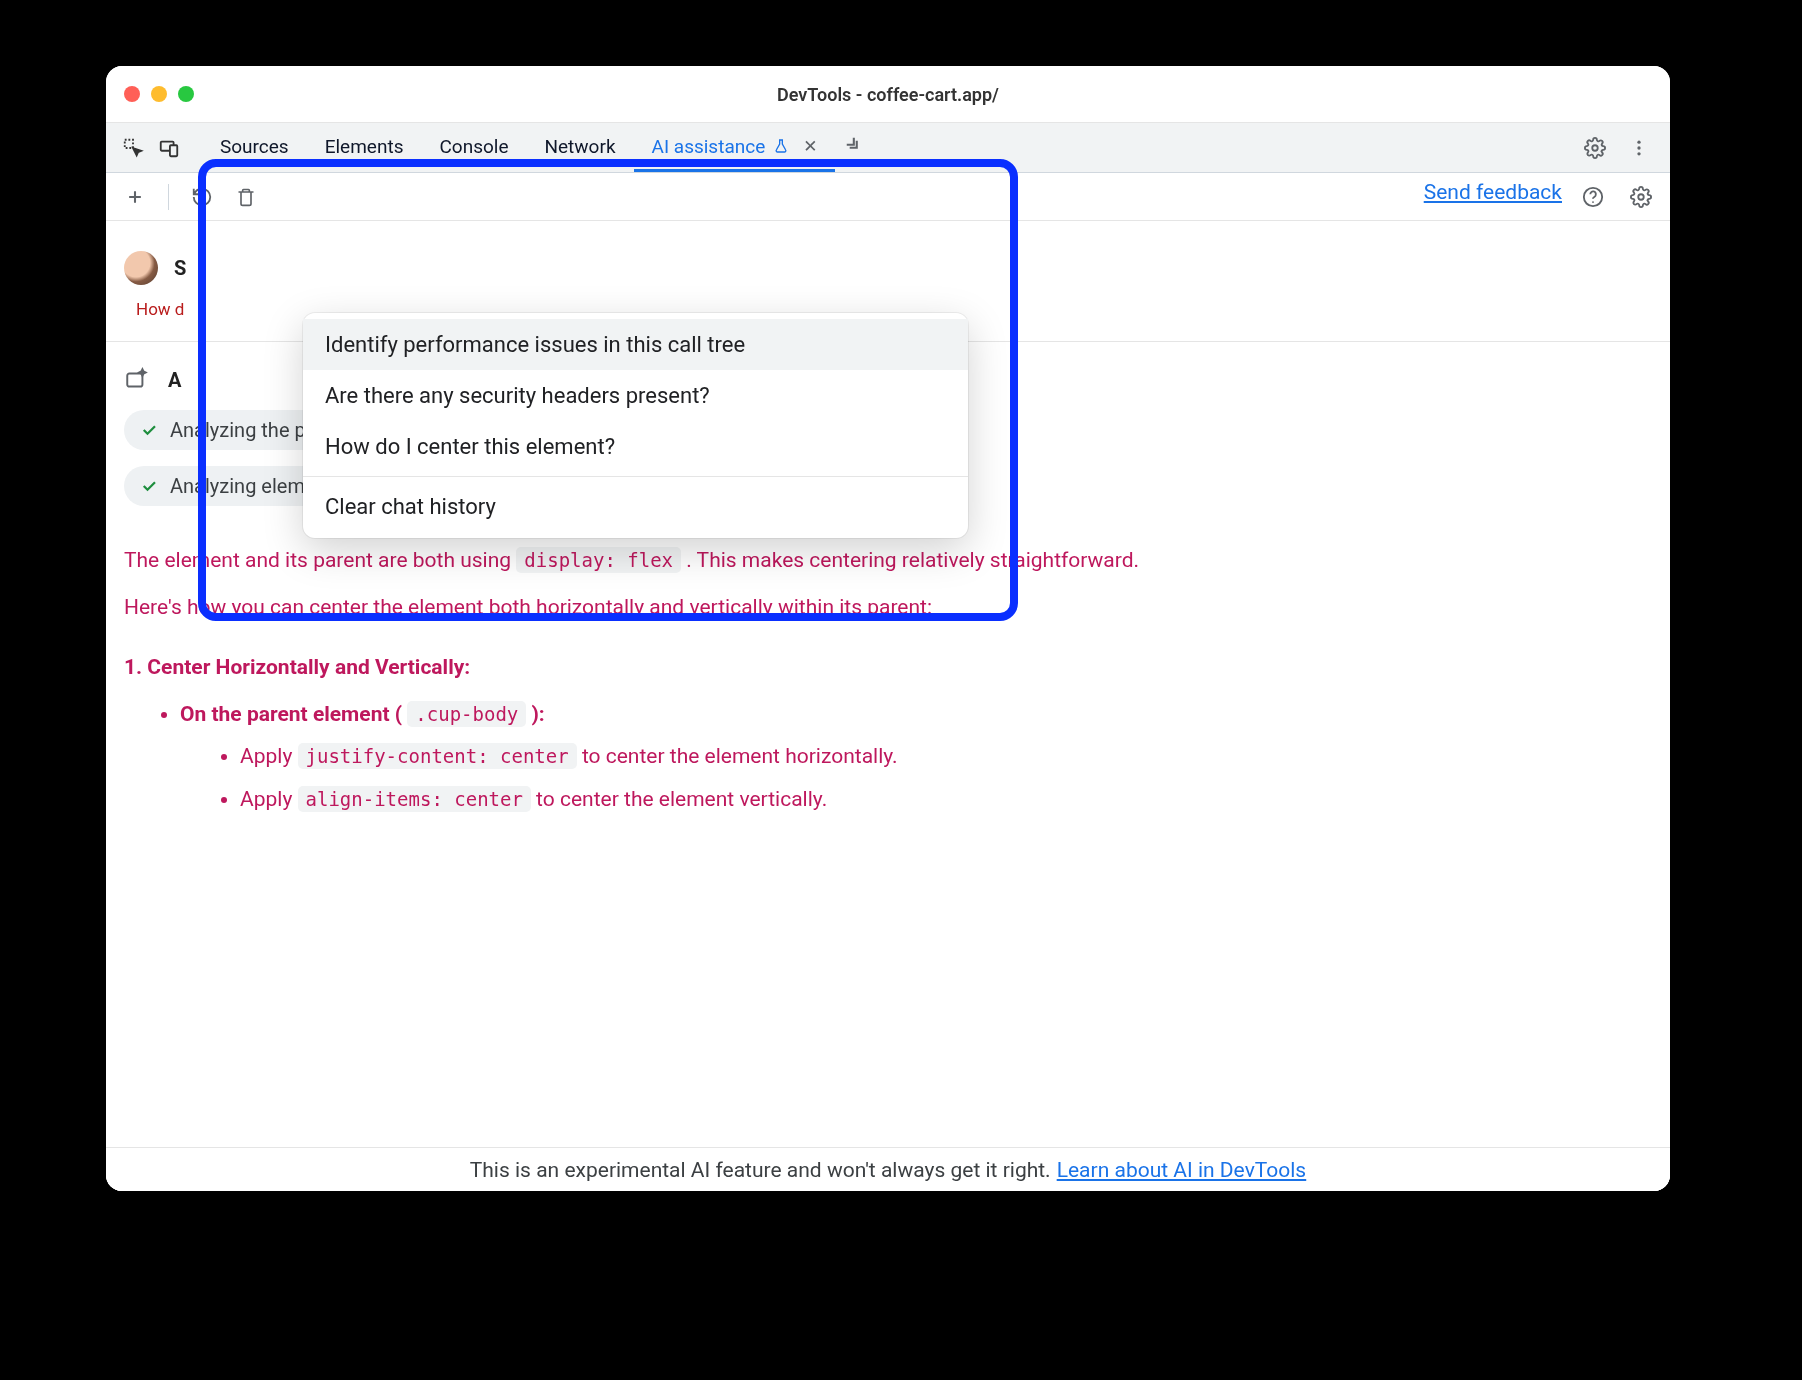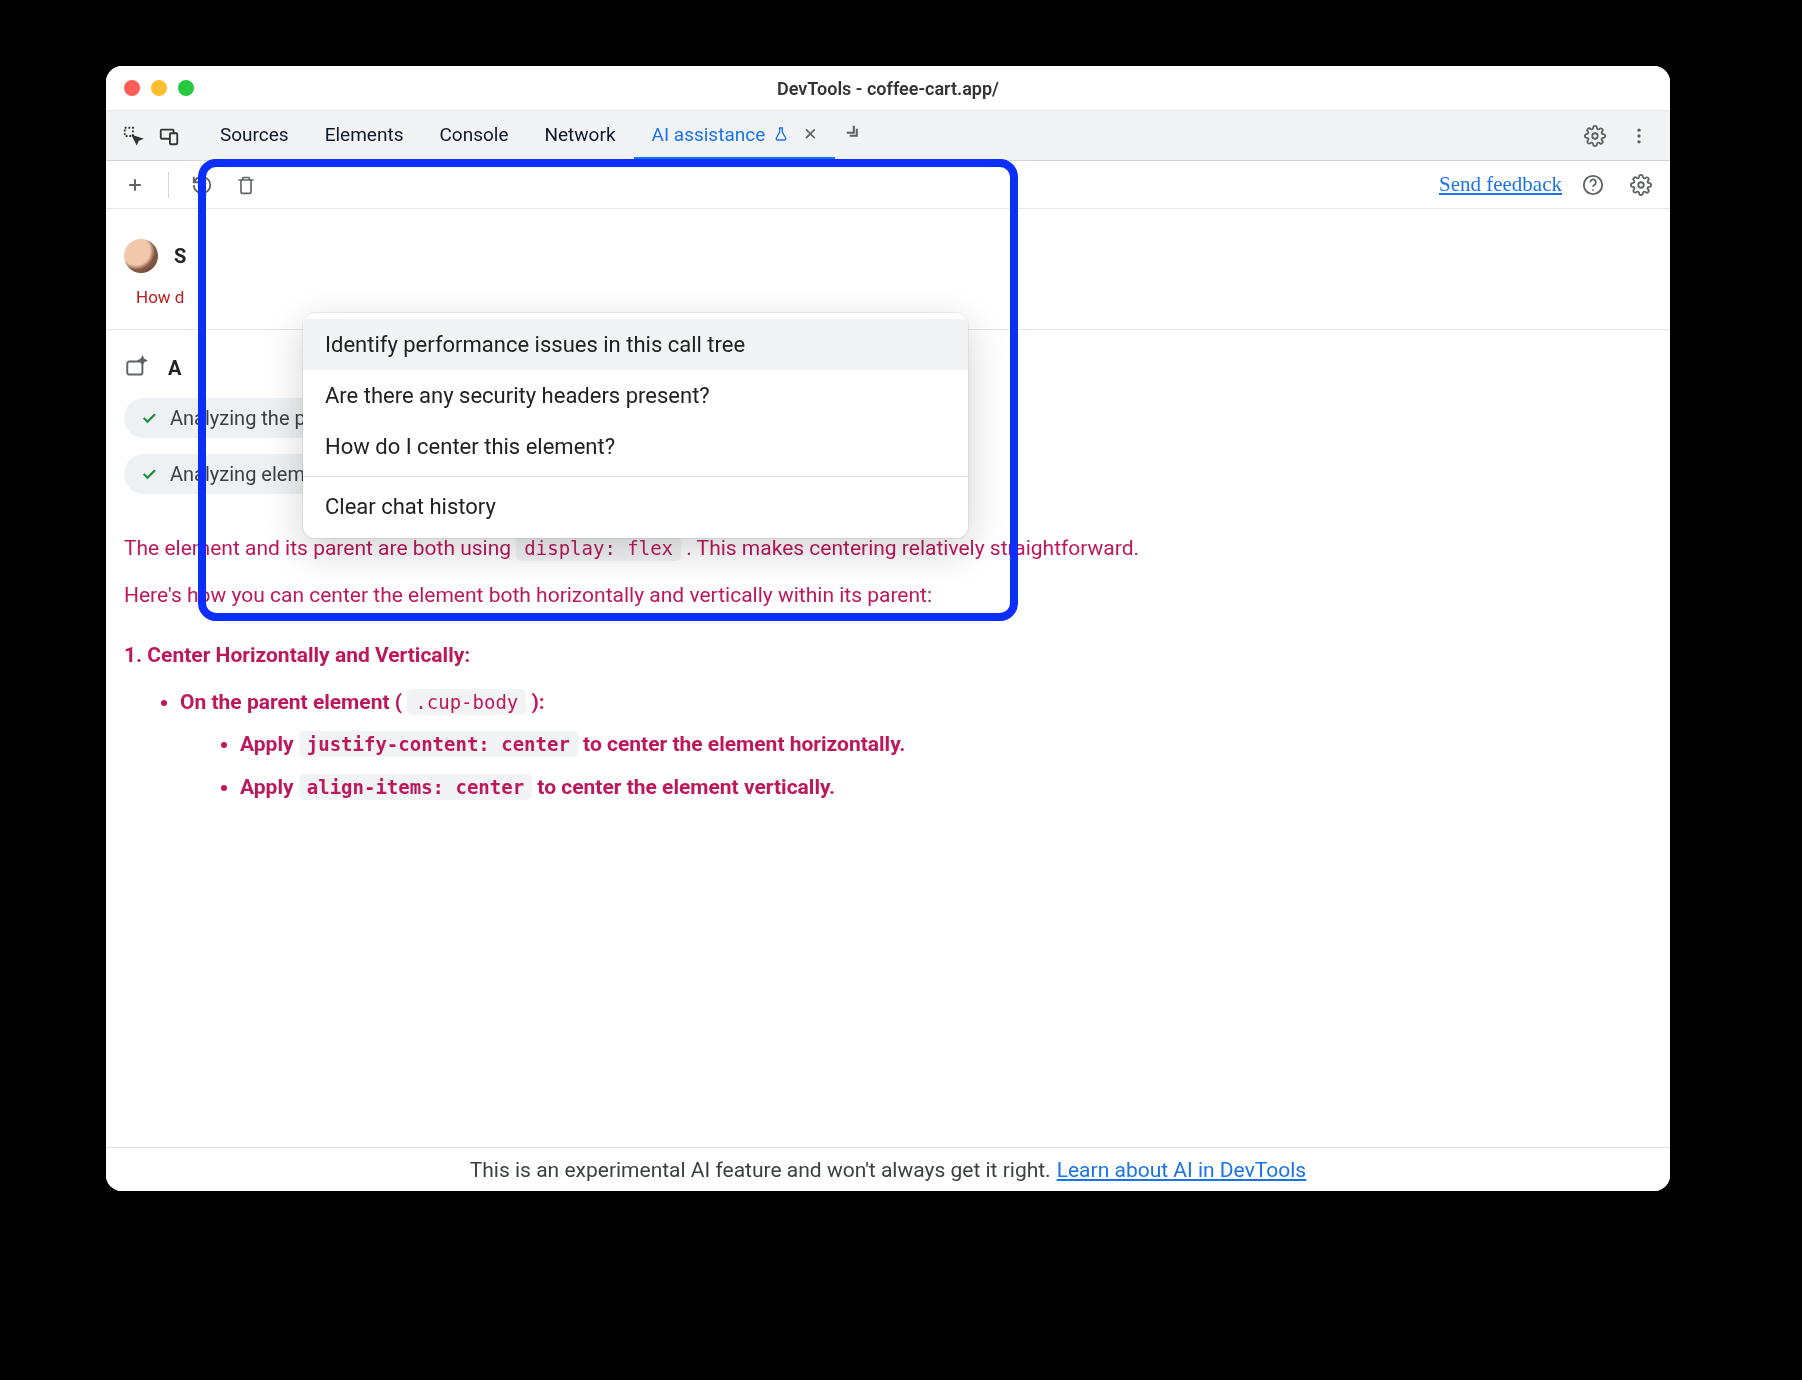"DevTools - coffee-cart.app/" .titlebar { height: 45px -> 57px }
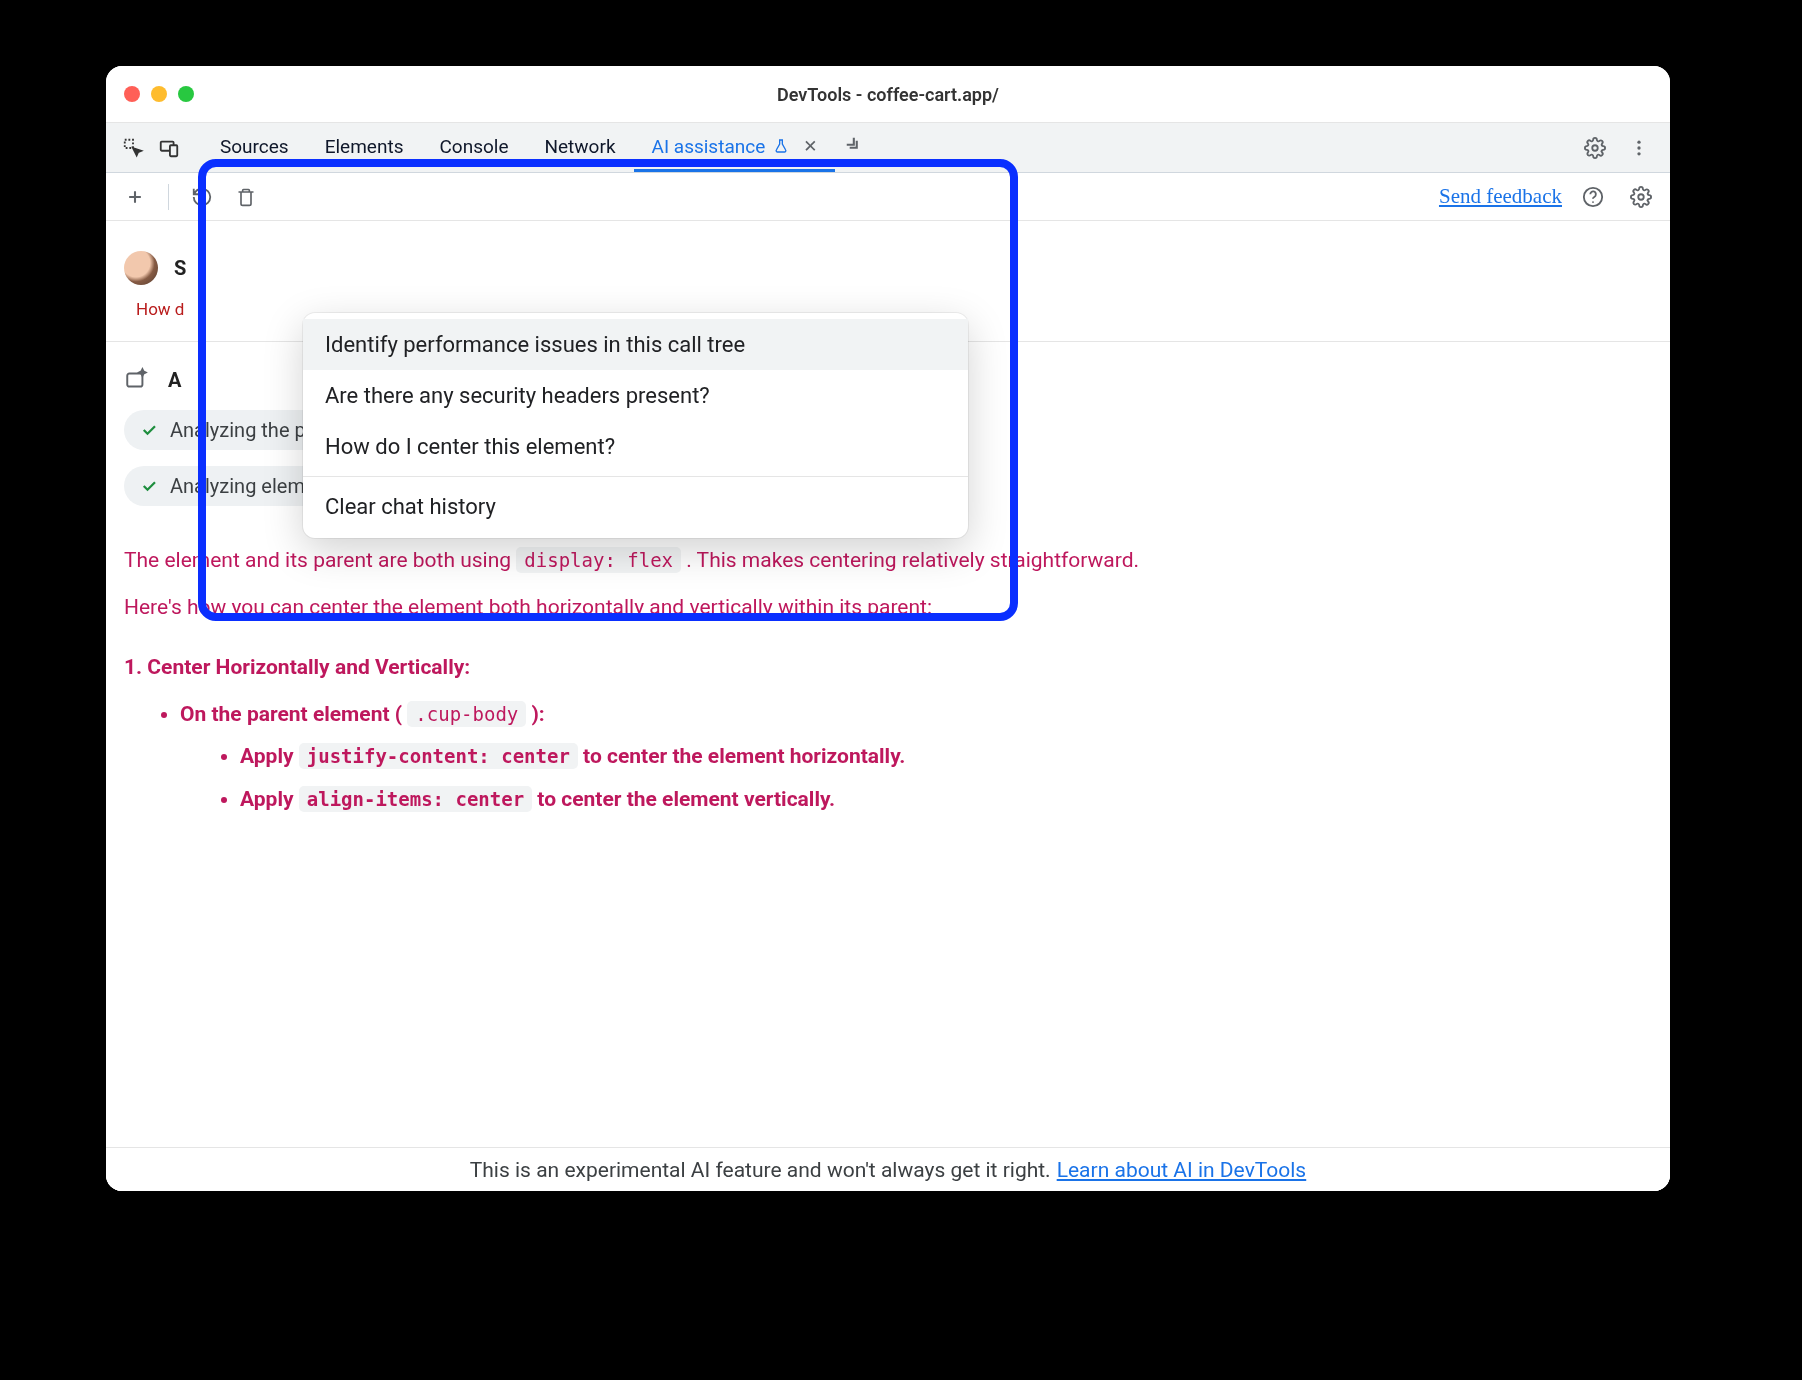"Send feedback" .toolbar .right { align-items: center -> flex-start; font-family: Liberation Serif, serif -> none }
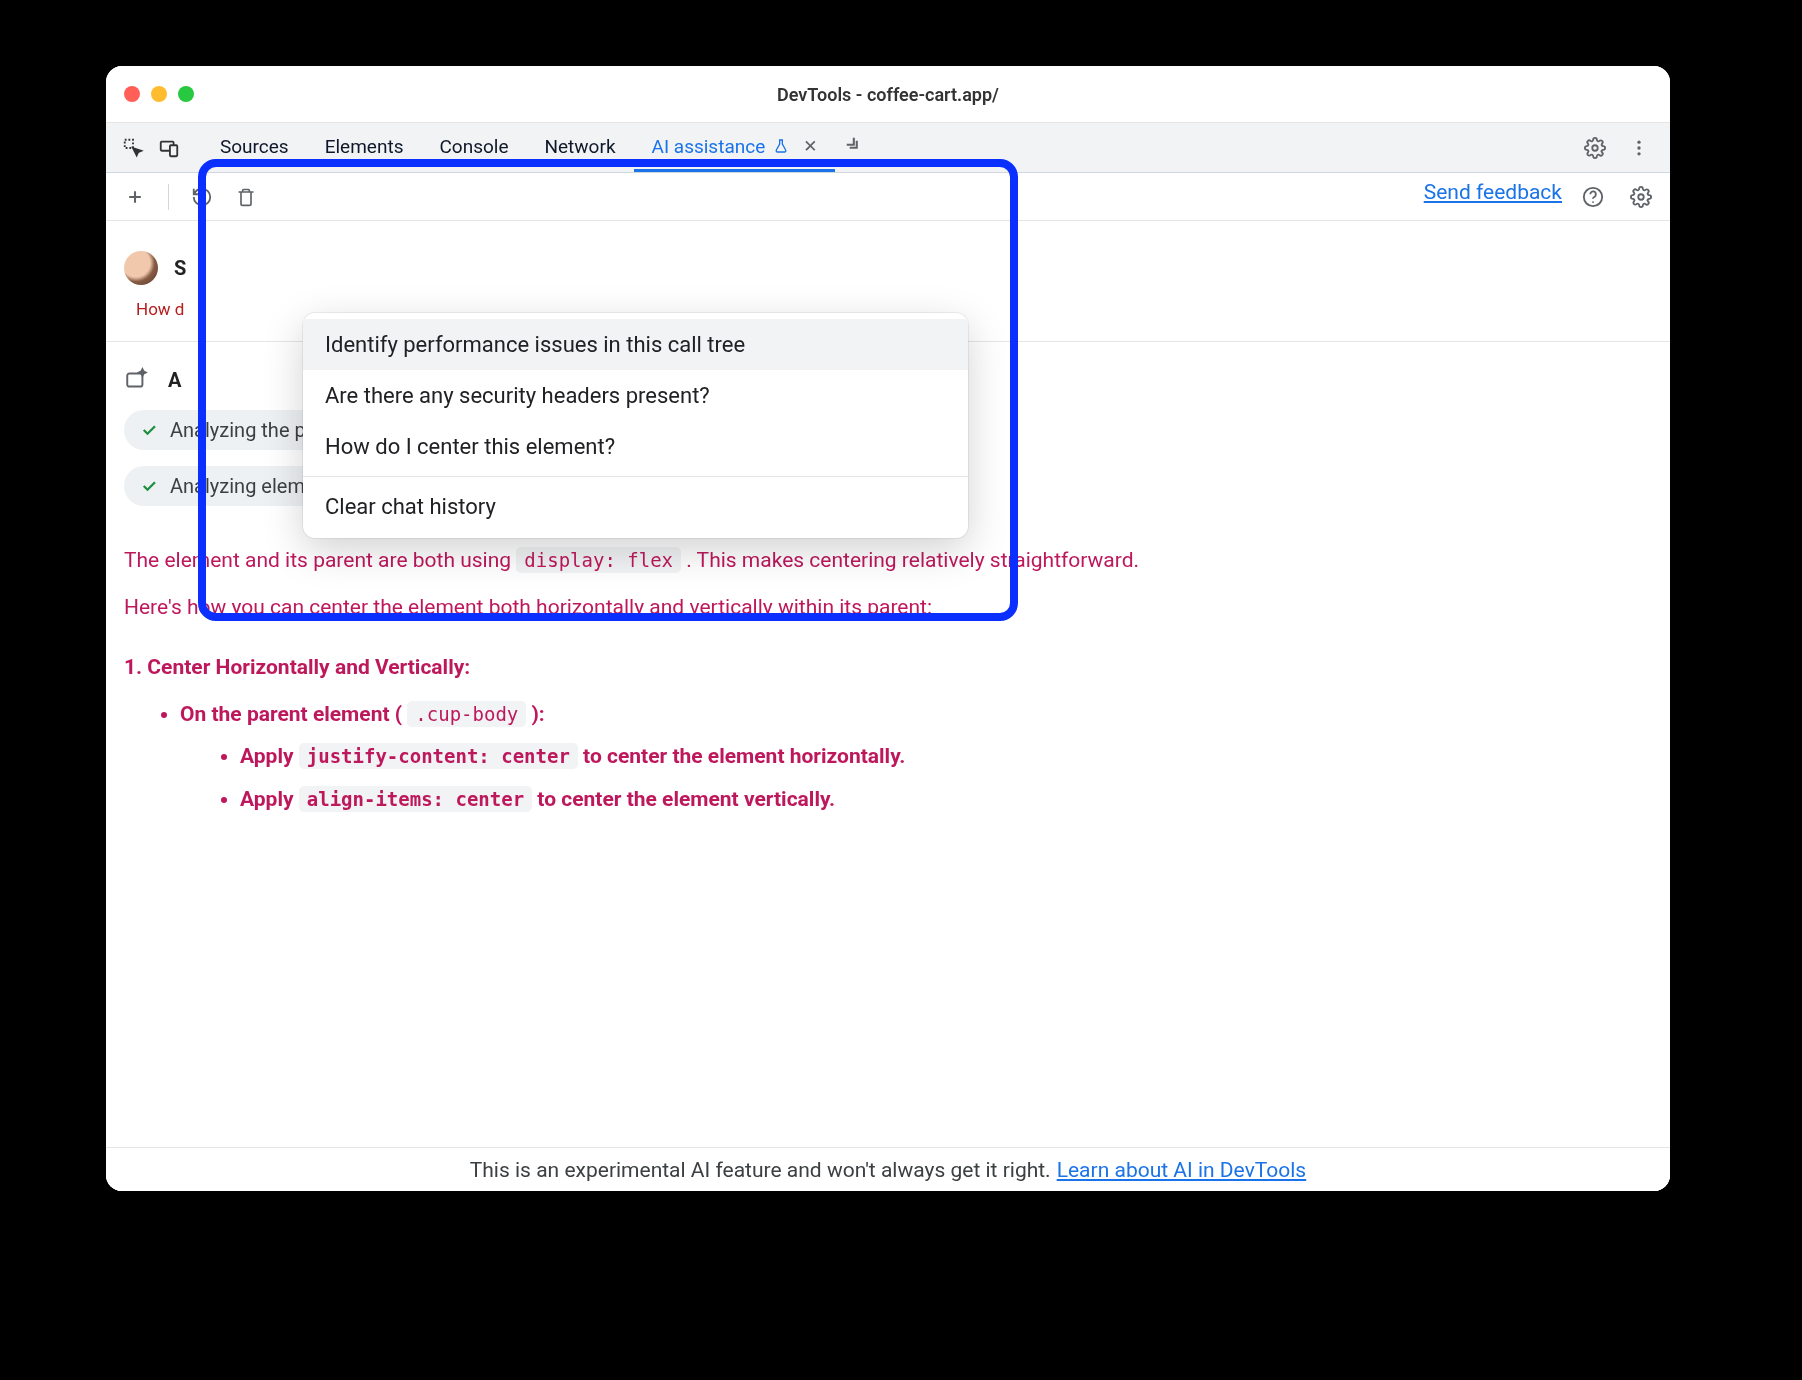"Apply justify-content: center to center" .prose ul ul li { font-weight: 700 -> 400 }
